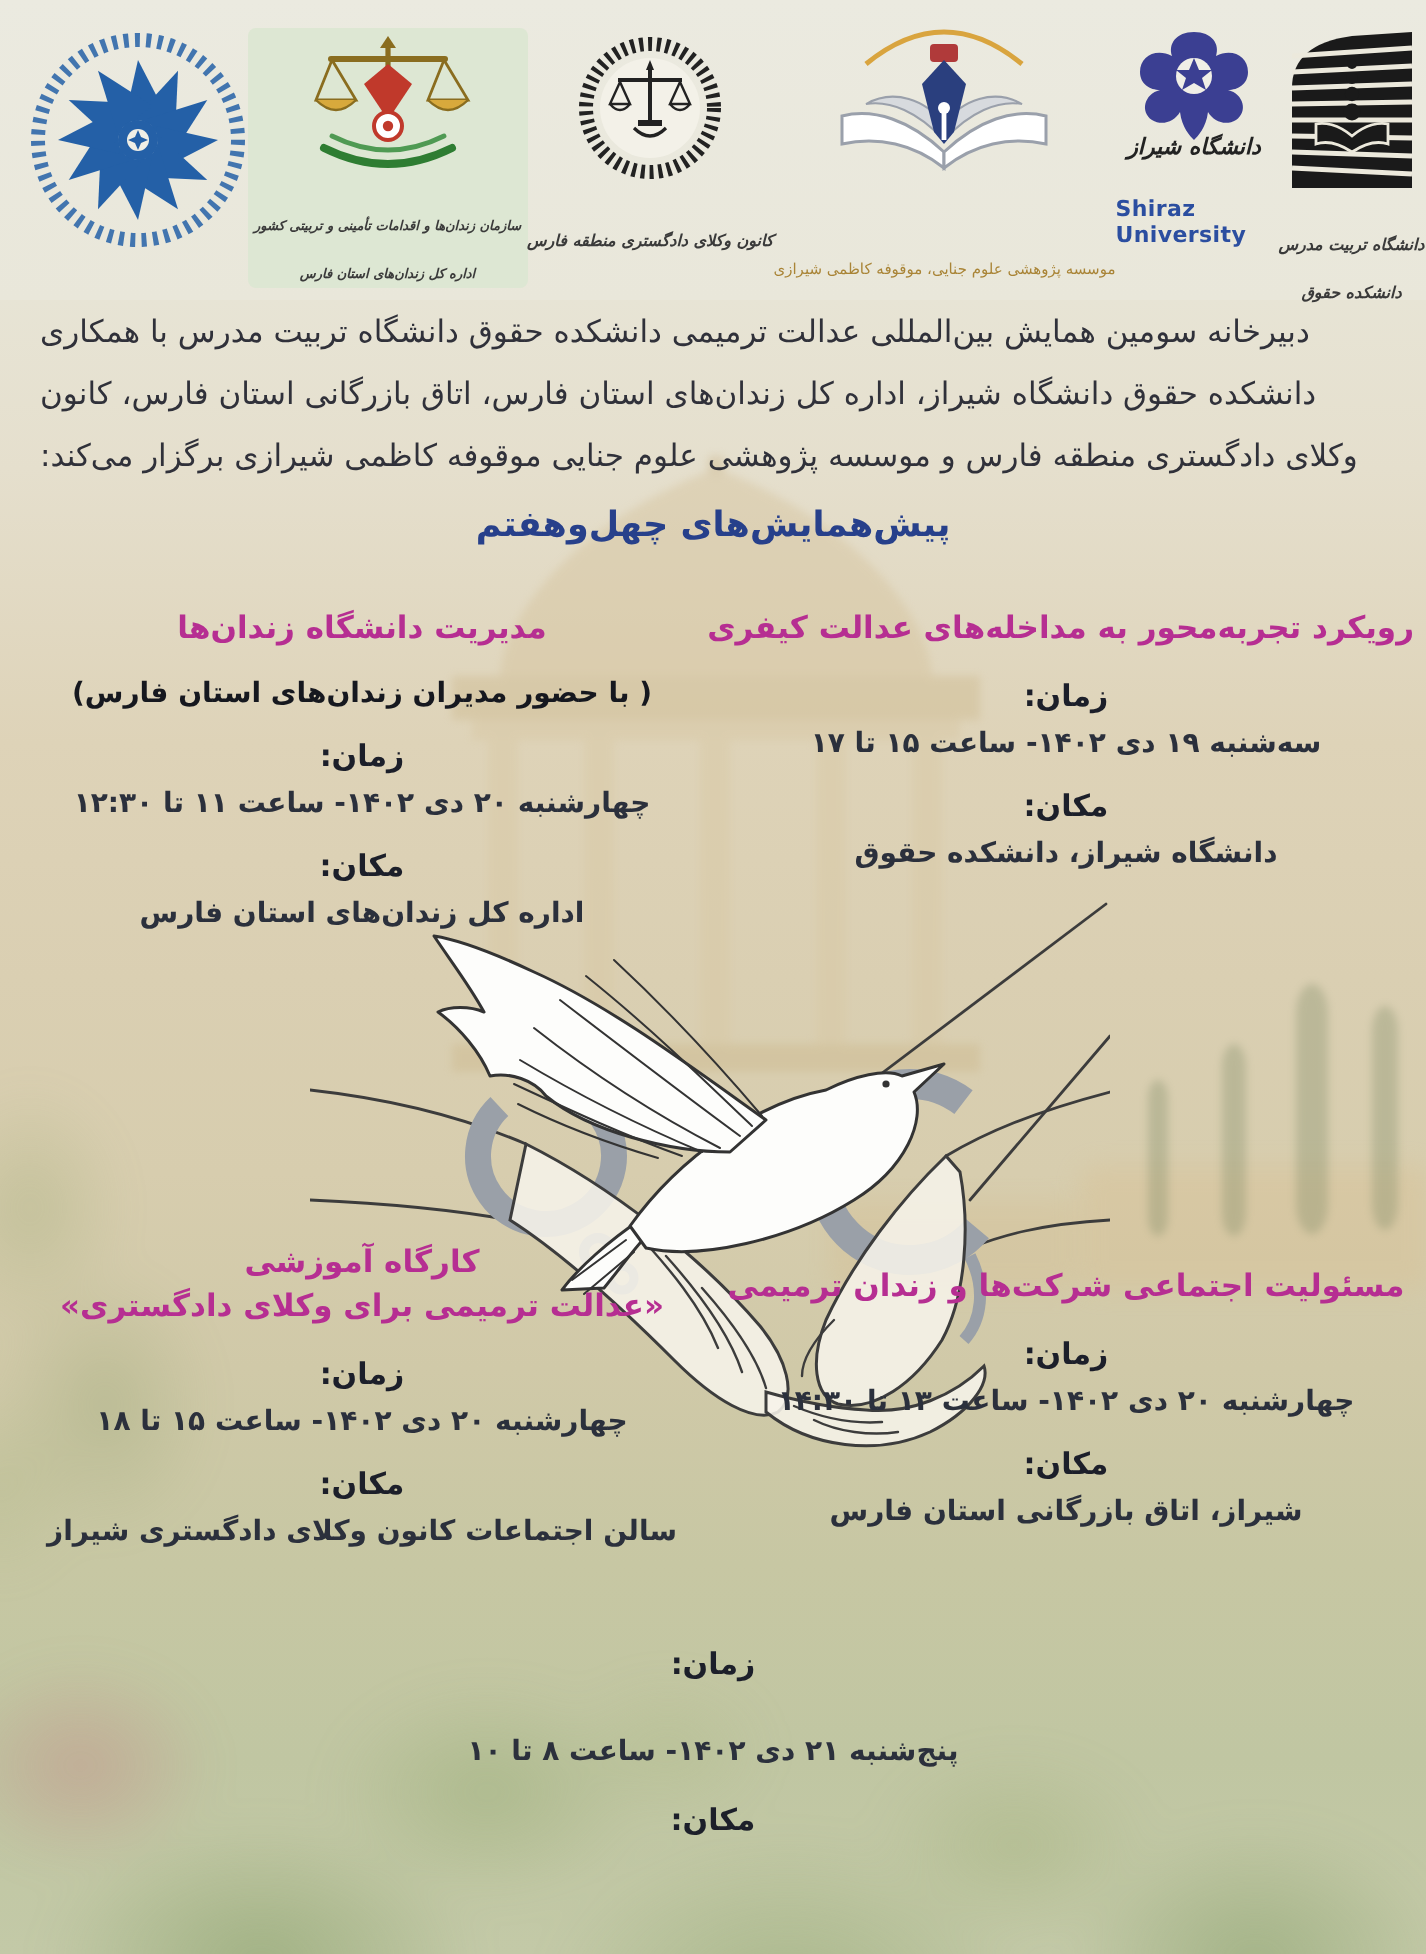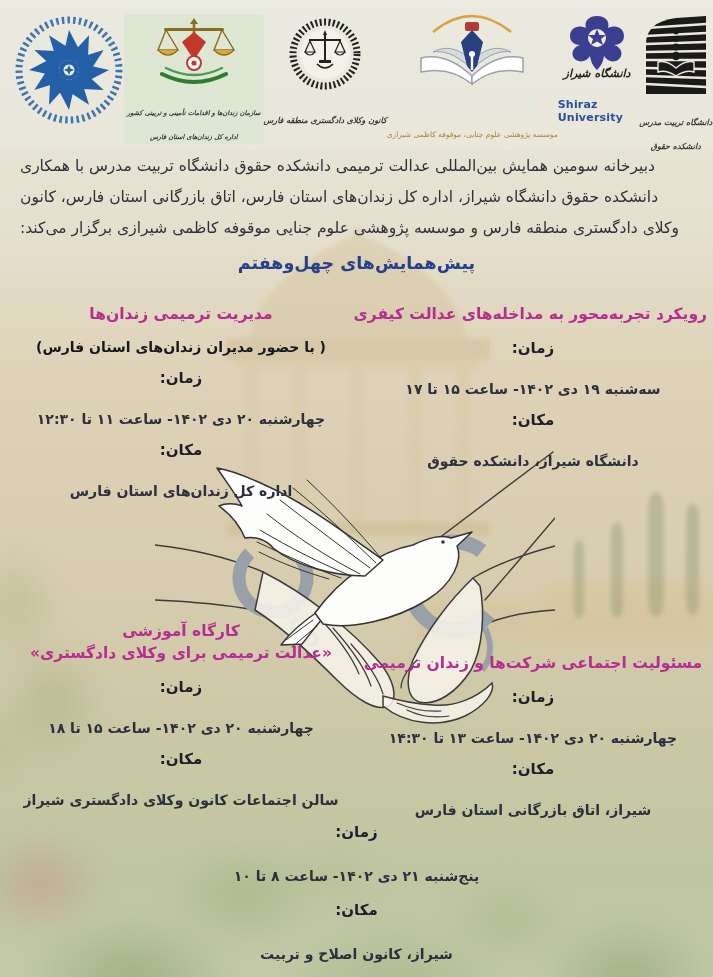"مدیریت ترمیمی زندان‌ها" div.session-title { text: ترمیمی -> دانشگاه }
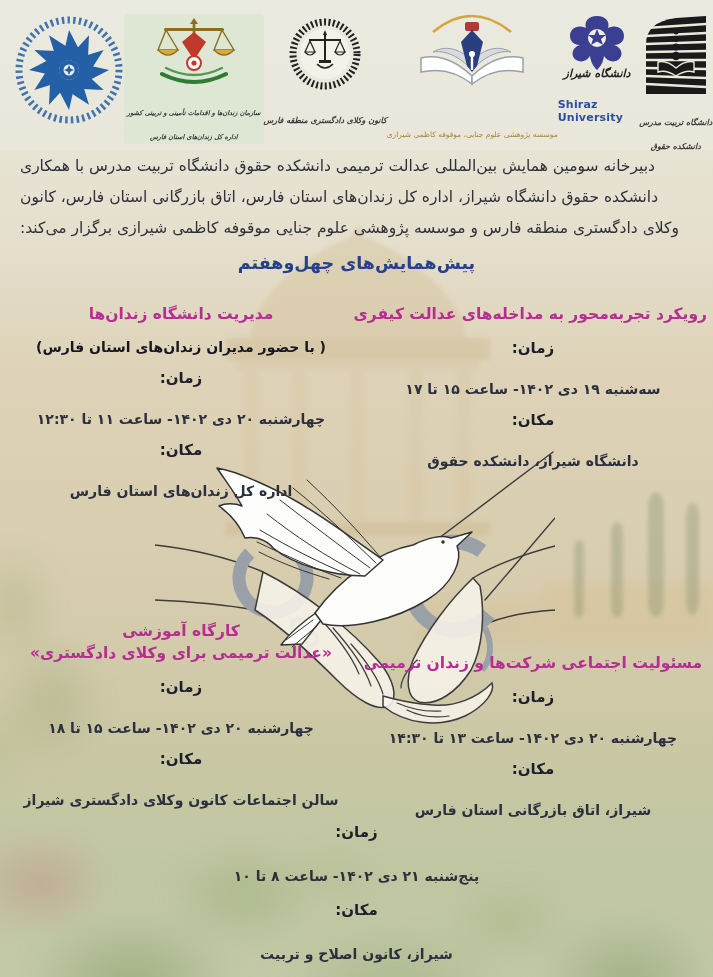"سه‌شنبه ۱۹ دی ۱۴۰۲- ساعت" .field-value { margin-top: 24px -> 7px }
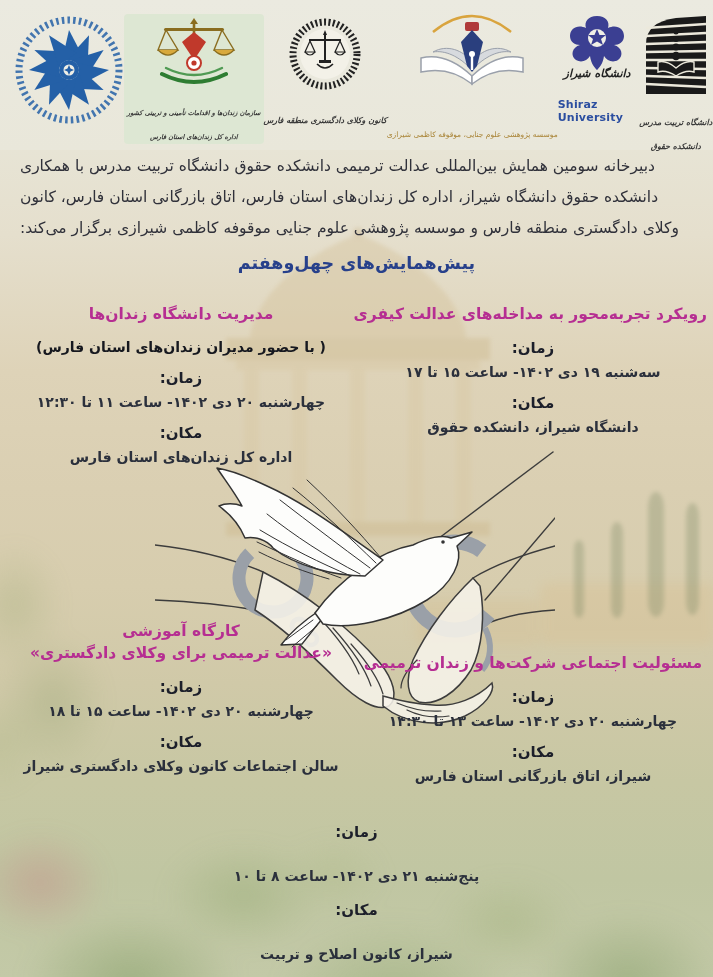"مسئولیت اجتماعی شرکت‌ها و زندان" .s3 { top: 652px -> 632px }
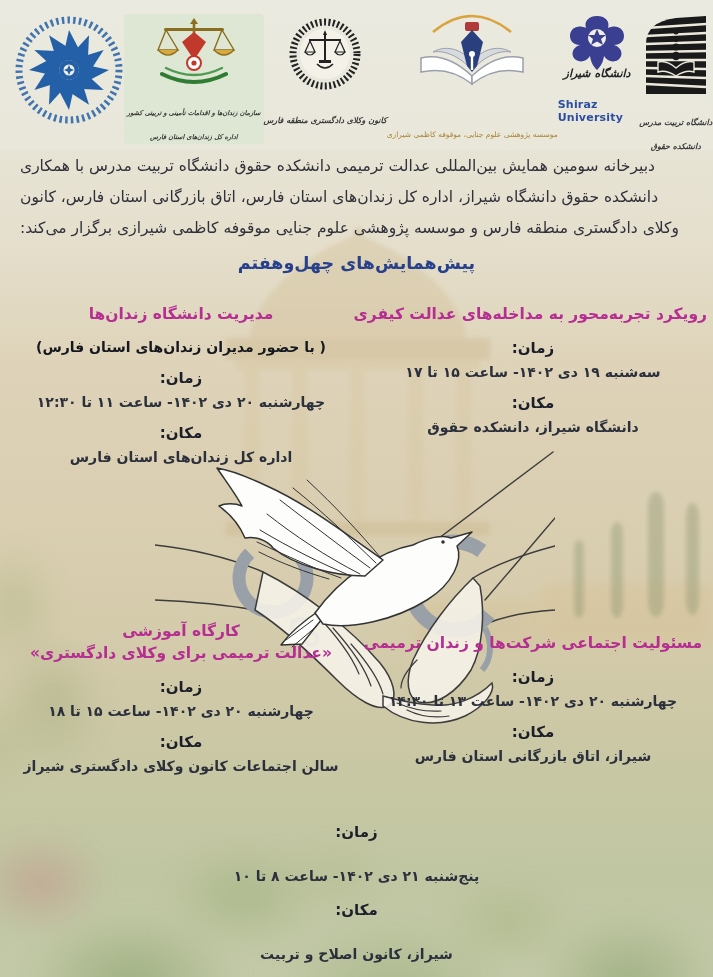"شیراز، کانون اصلاح و تربیت" div.field-value { html: <div>شیراز، کانون اصلاح و تربیت</div> -> none }
